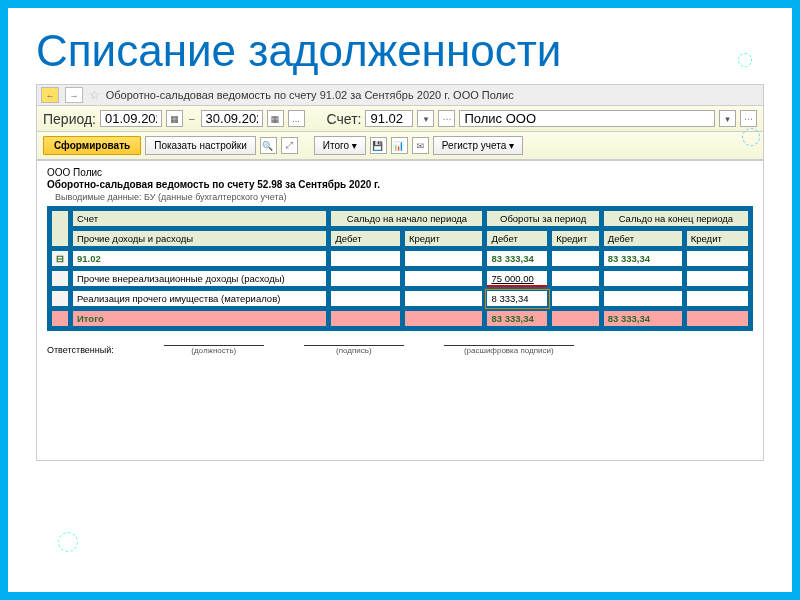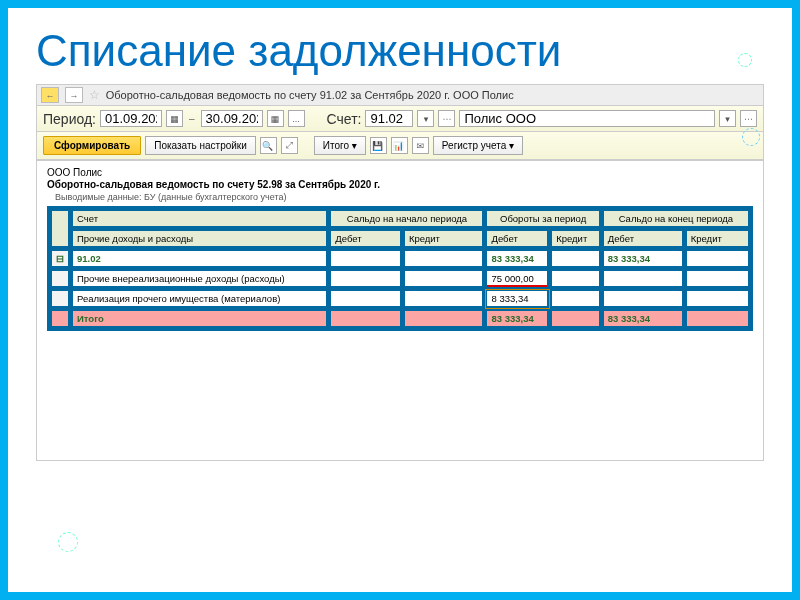"75 000,00" .highlight-row td.num { text-decoration: none -> underline }
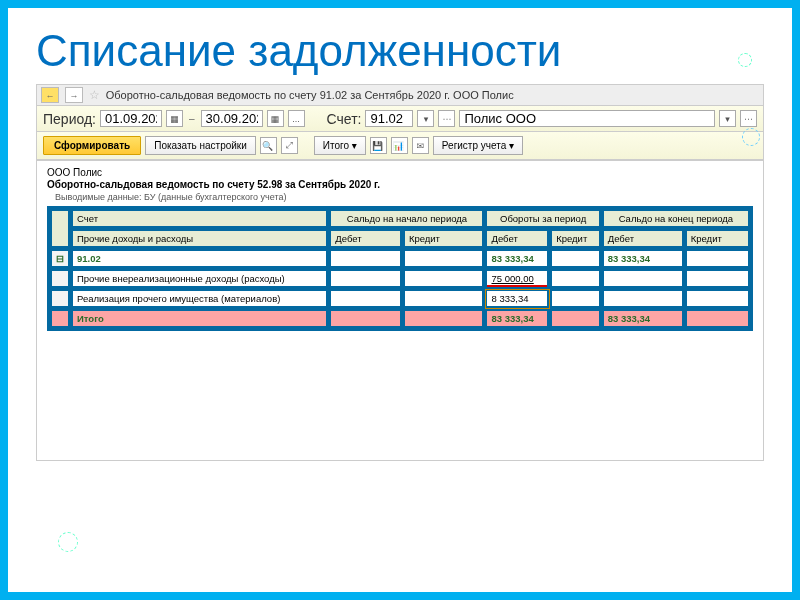"Ответственный:" div.signature-row { html: none -> <div> <span>Ответственный:</span> <div> <div></div> <div>(должность)</div> </div> <div> <div></div> <div>(подпись)</div> </div> <div> <div></div> <div>(расшифровка подписи)</div> </div> </div> }
